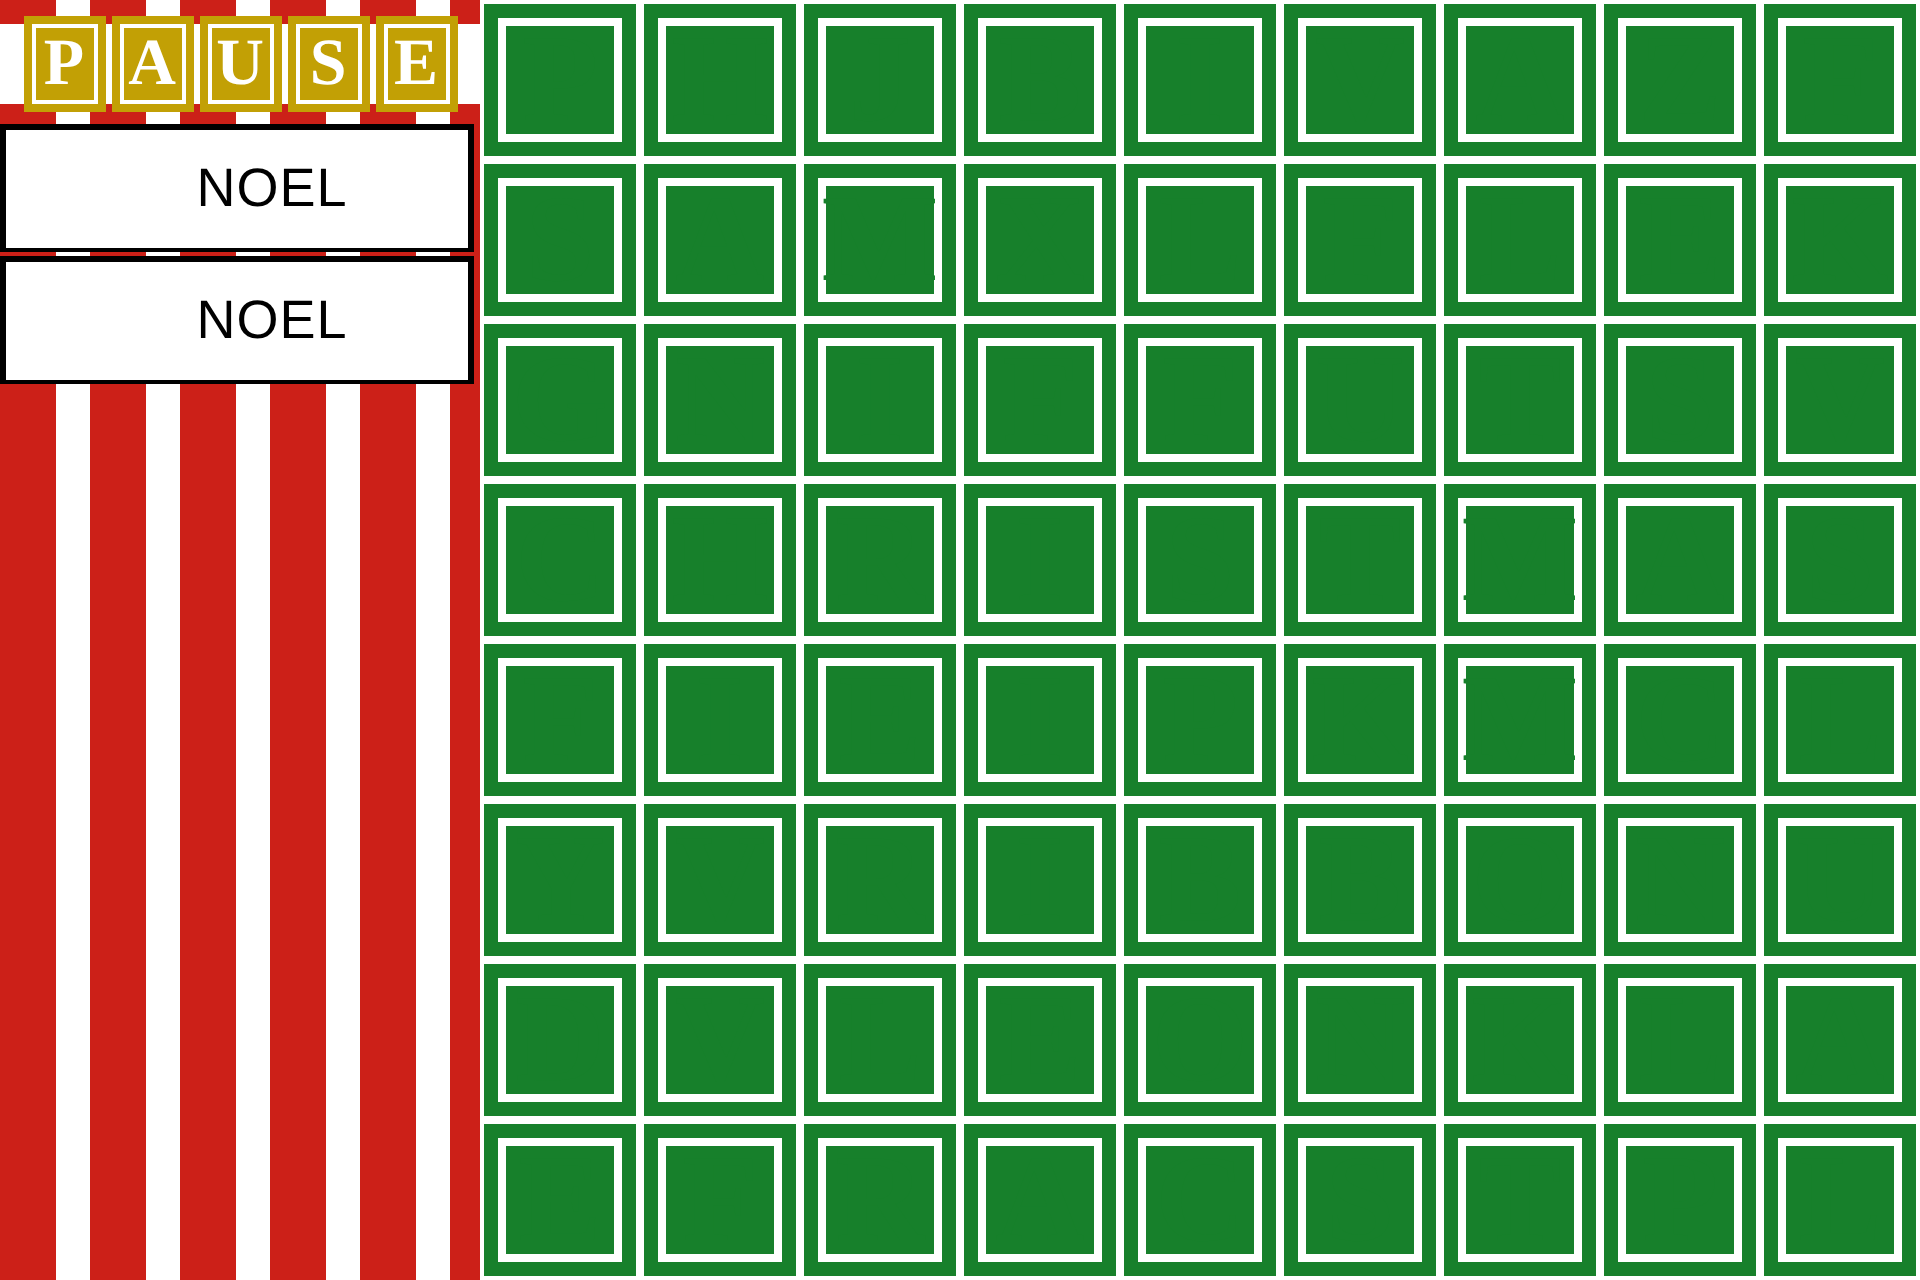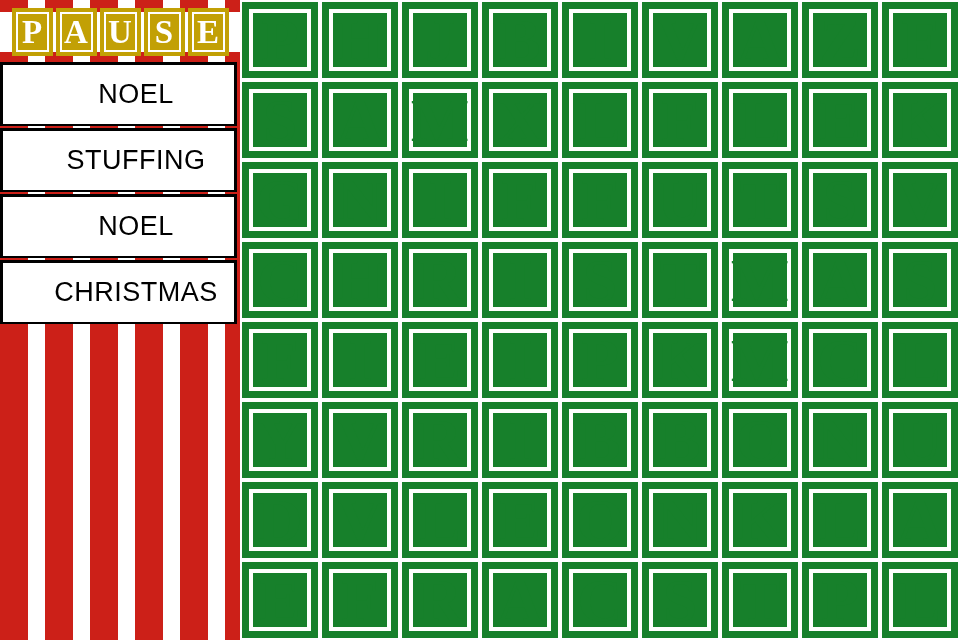"STUFFING" div.word-item { html: <div> <span>STUFFING</span> </div> -> none }
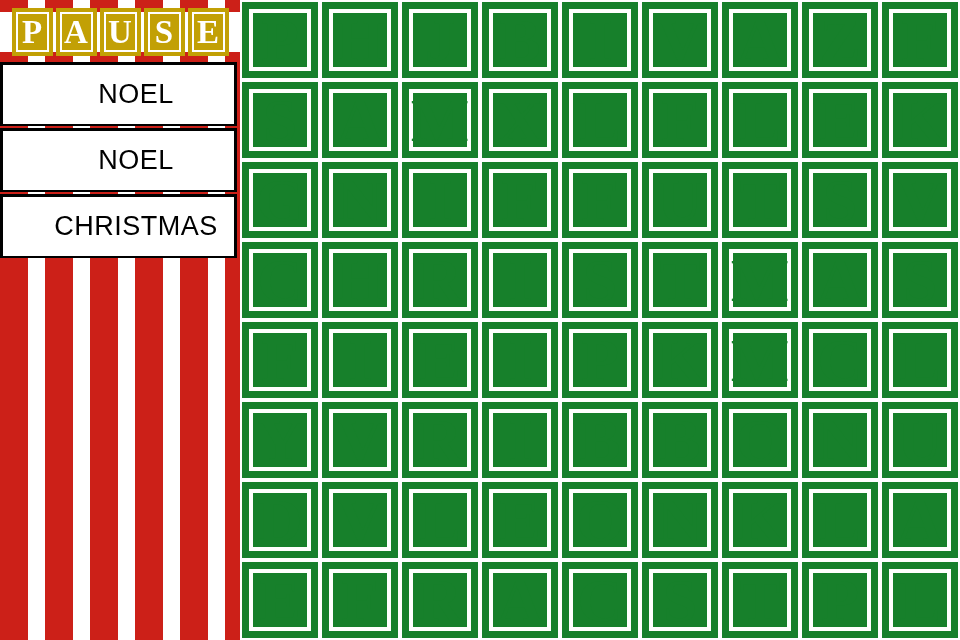"CHRISTMAS" div.word-item { html: <div> <span>CHRISTMAS</span> </div> -> none }
